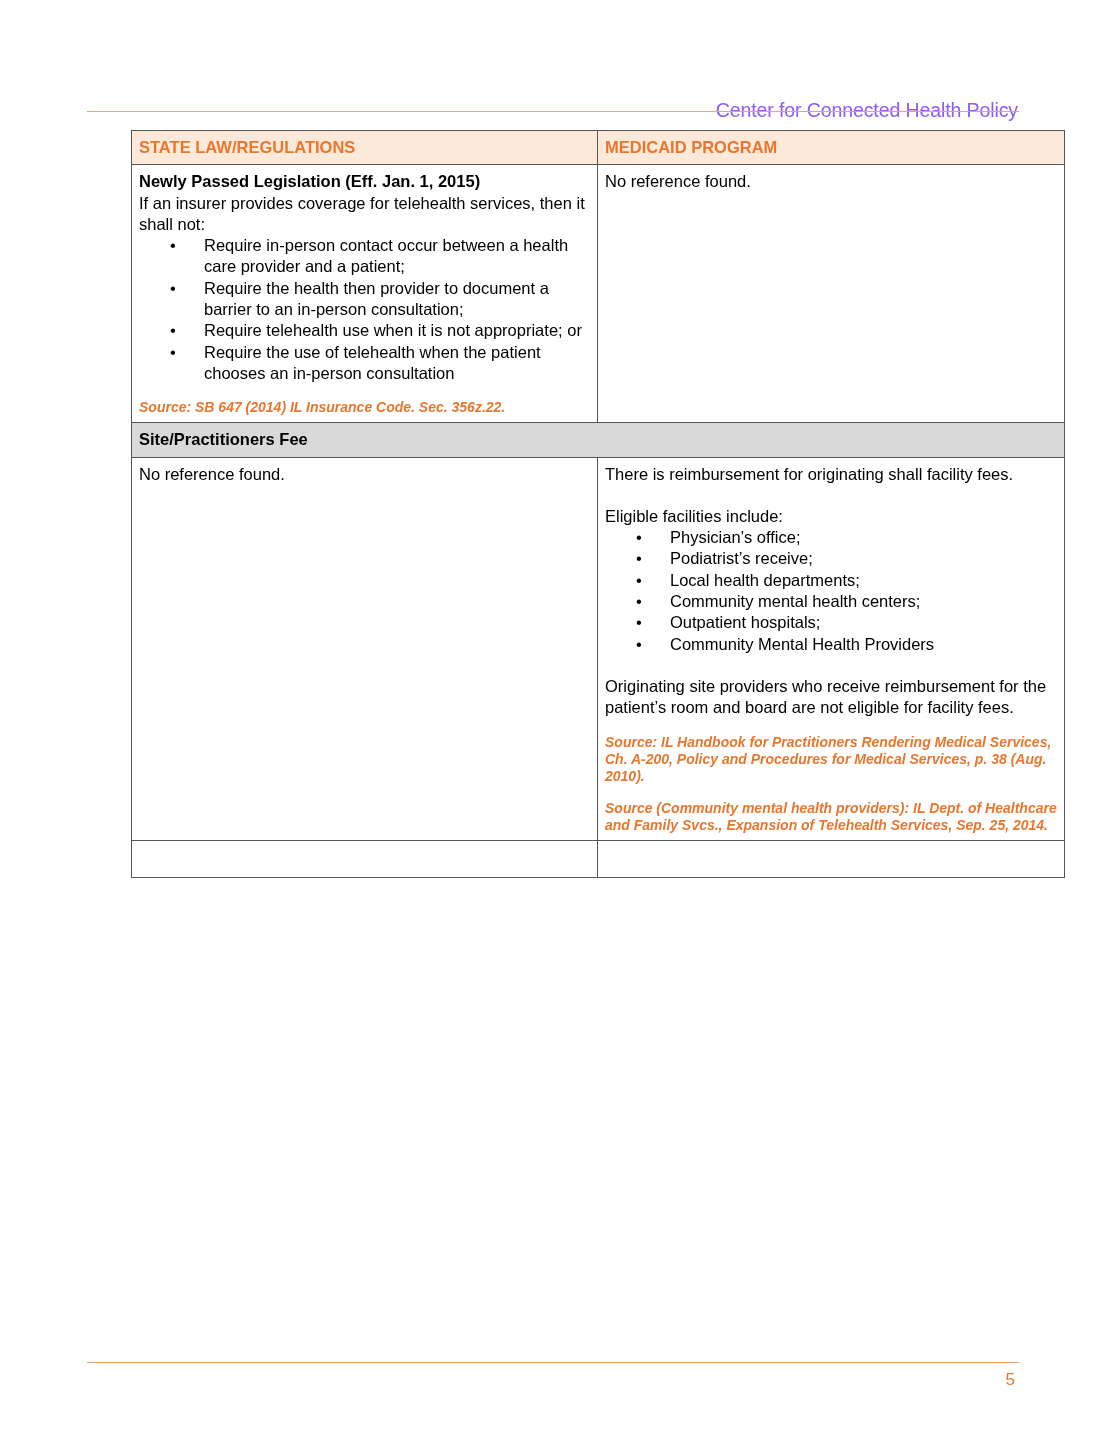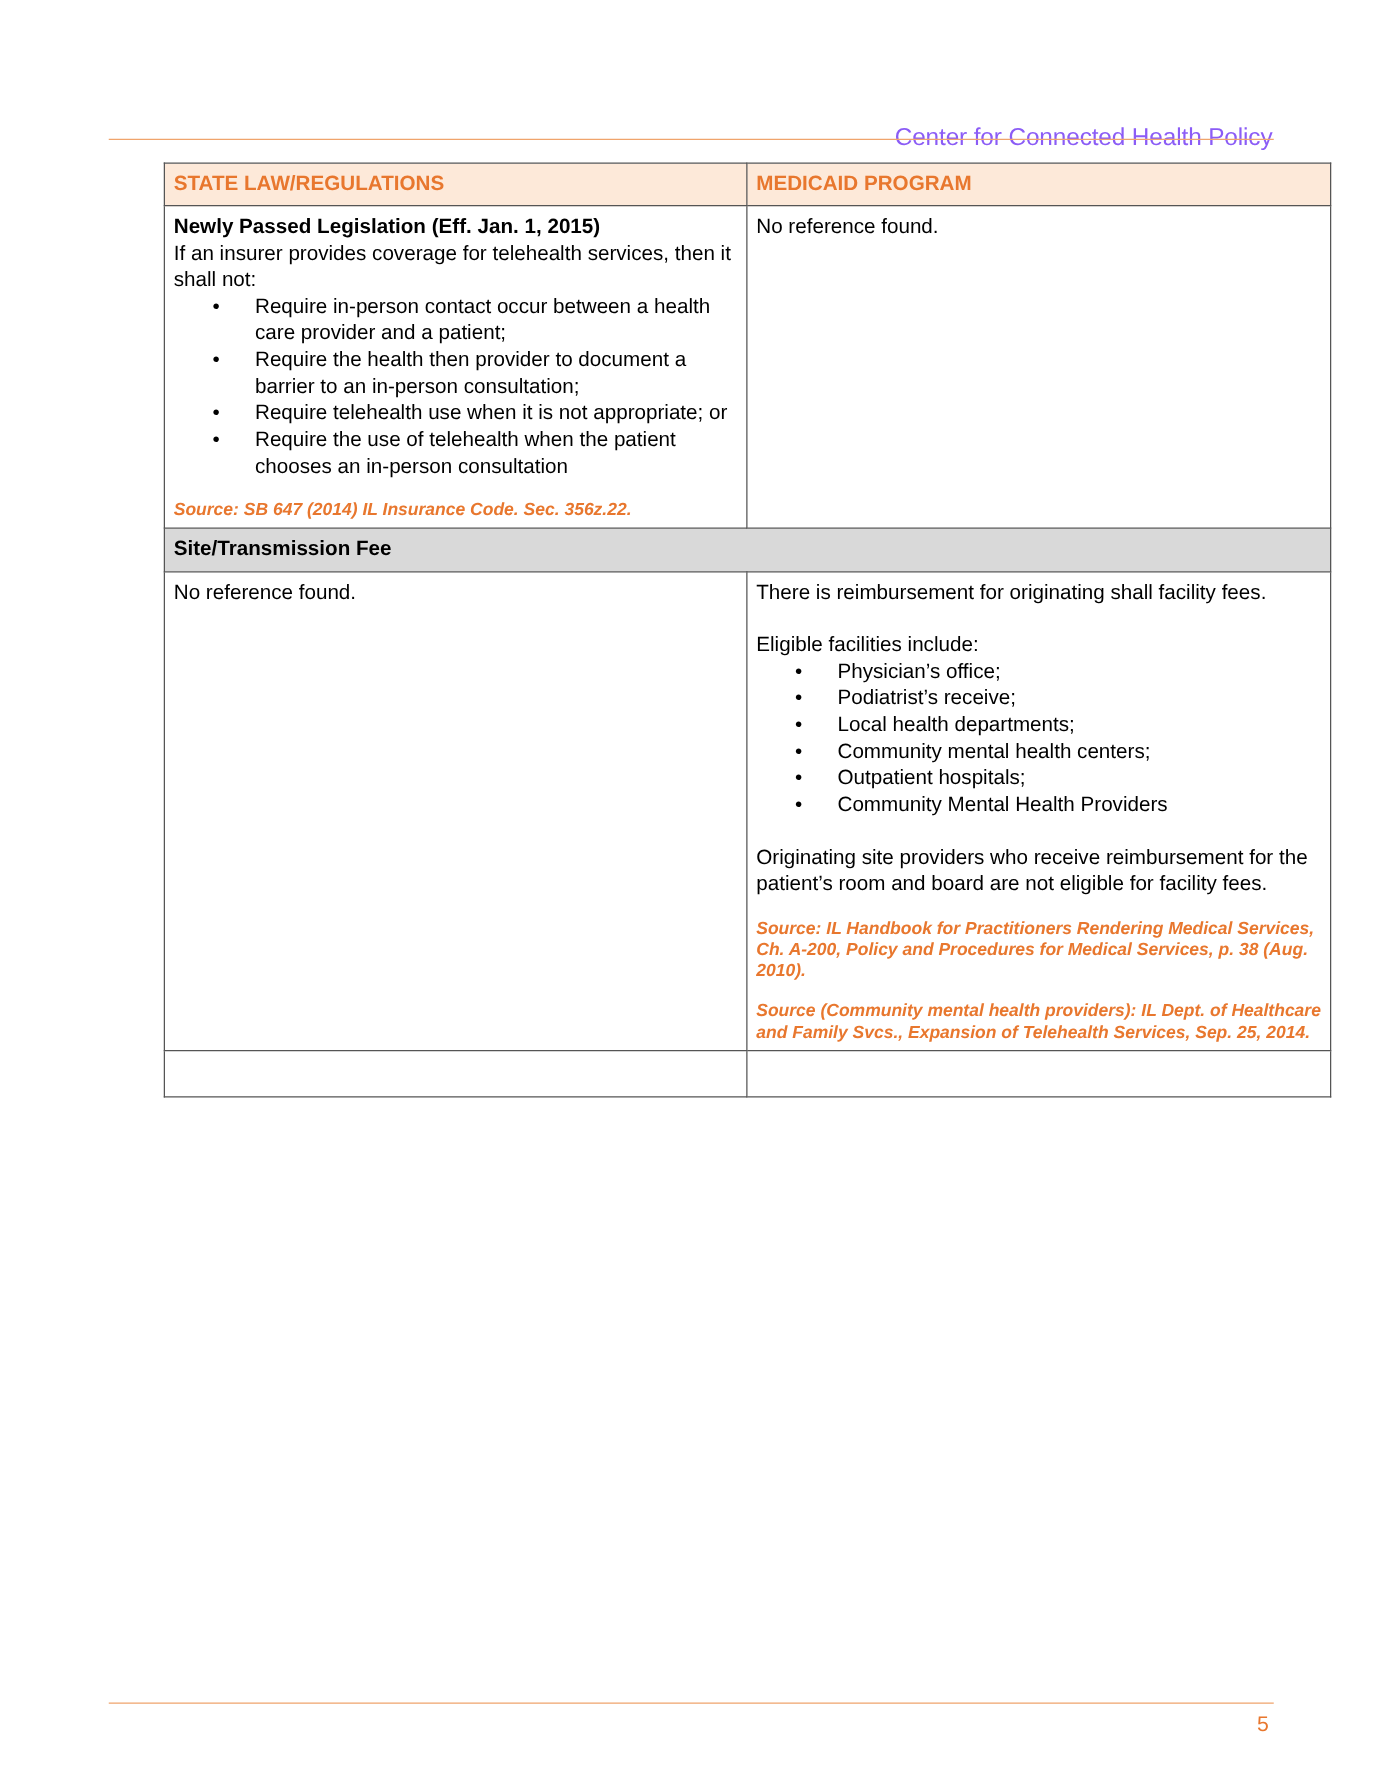"Site/Transmission Fee" td { text: Site/Transmission -> Site/Practitioners }
